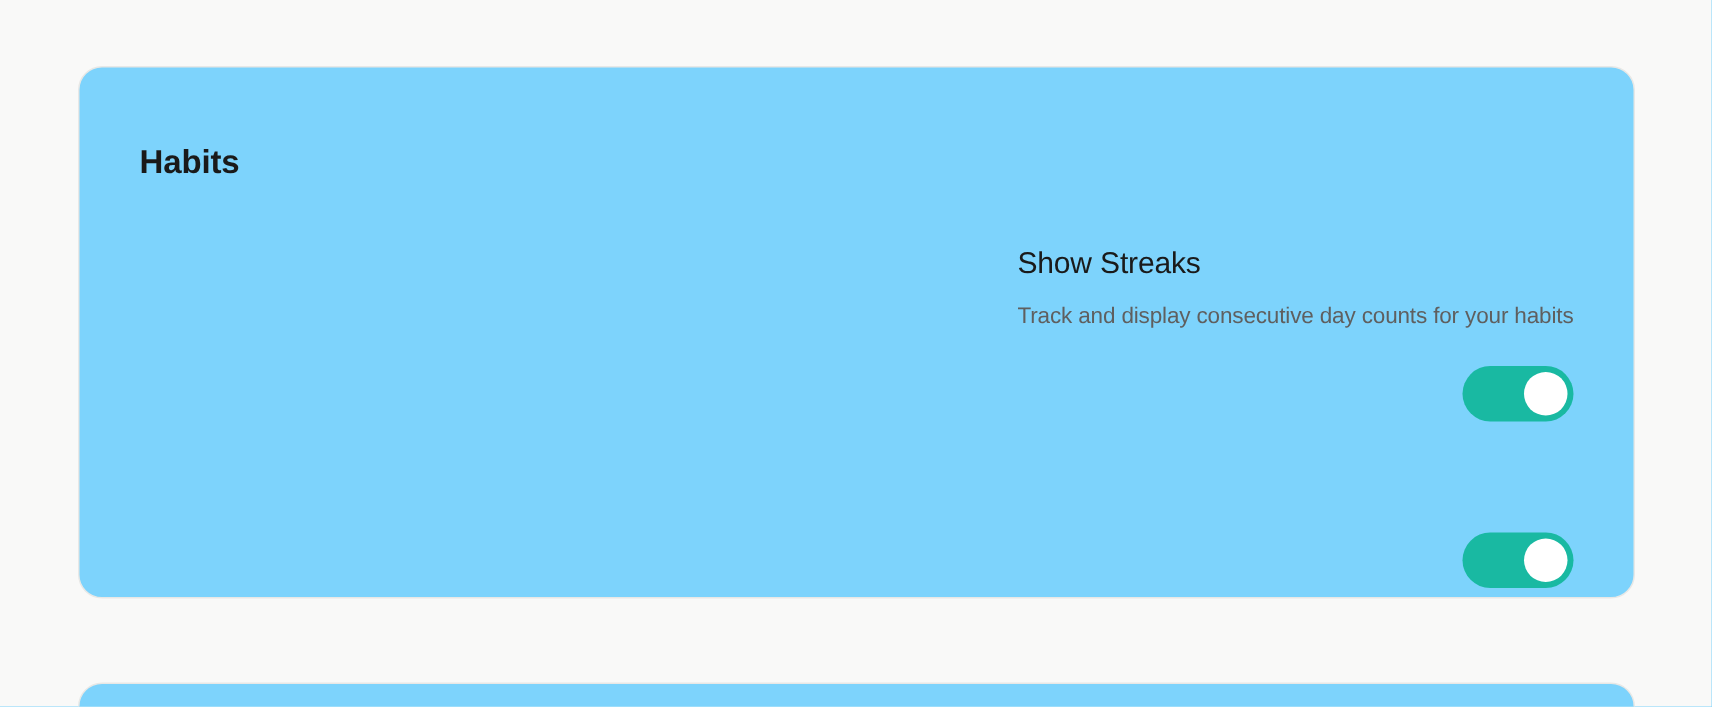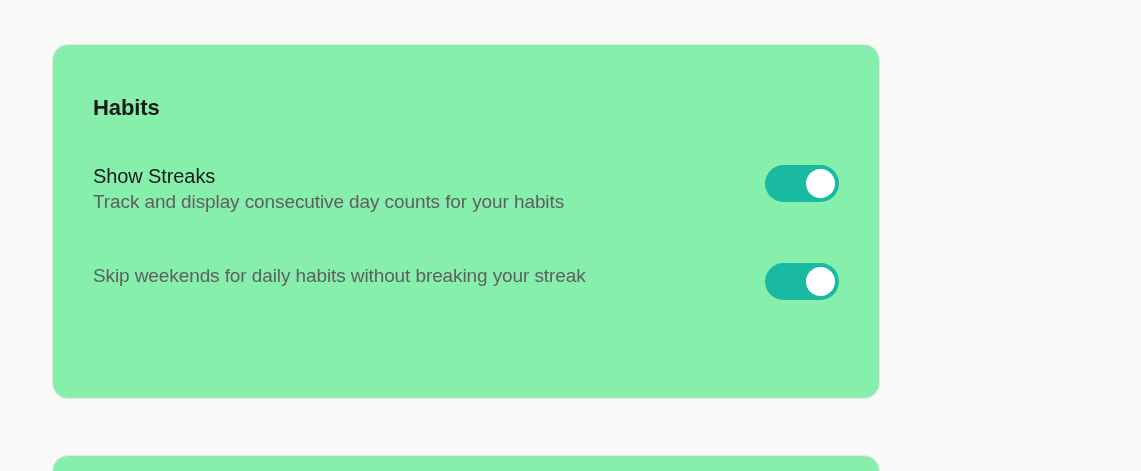"Habits" .card { background: #86efac -> #7dd3fc; width: 828px -> 1038px }
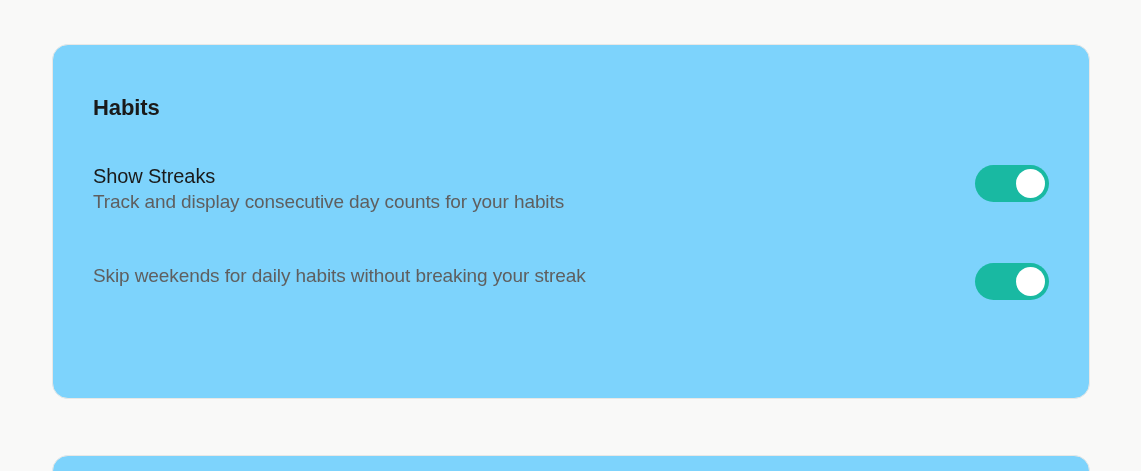"Show Streaks" .setting-row { align-items: flex-start -> flex-end; flex-direction: none -> column }
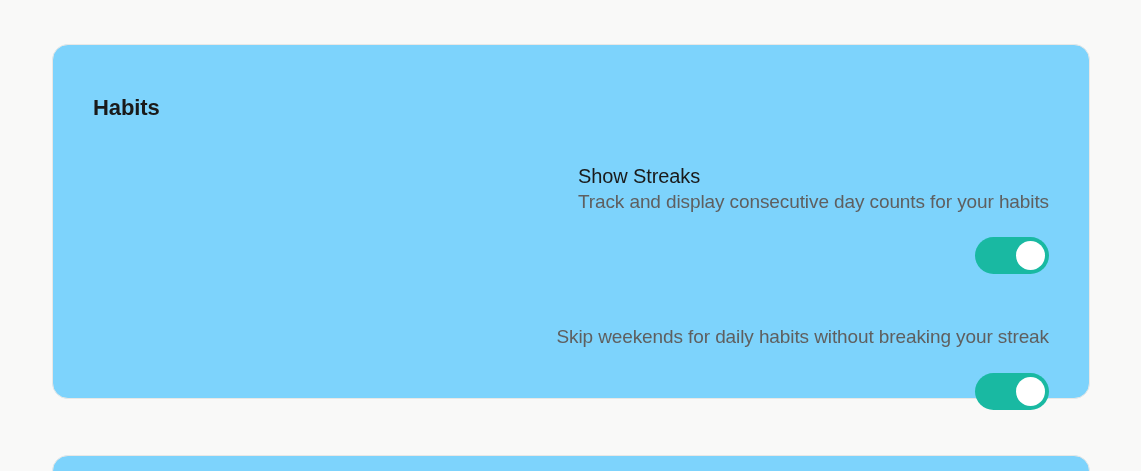"Track and display consecutive day" .setting-desc { font-size: 19px -> 15px; margin-top: 2px -> 13px }
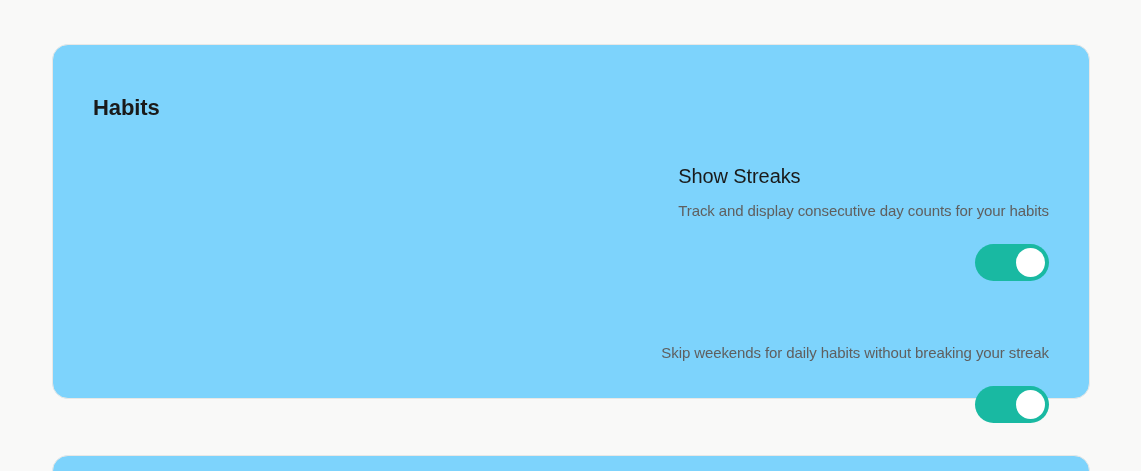"Skip weekends for daily habits" div.setting-desc { html: <div>Skip weekends for daily habits without breaking your streak</div> -> none }
